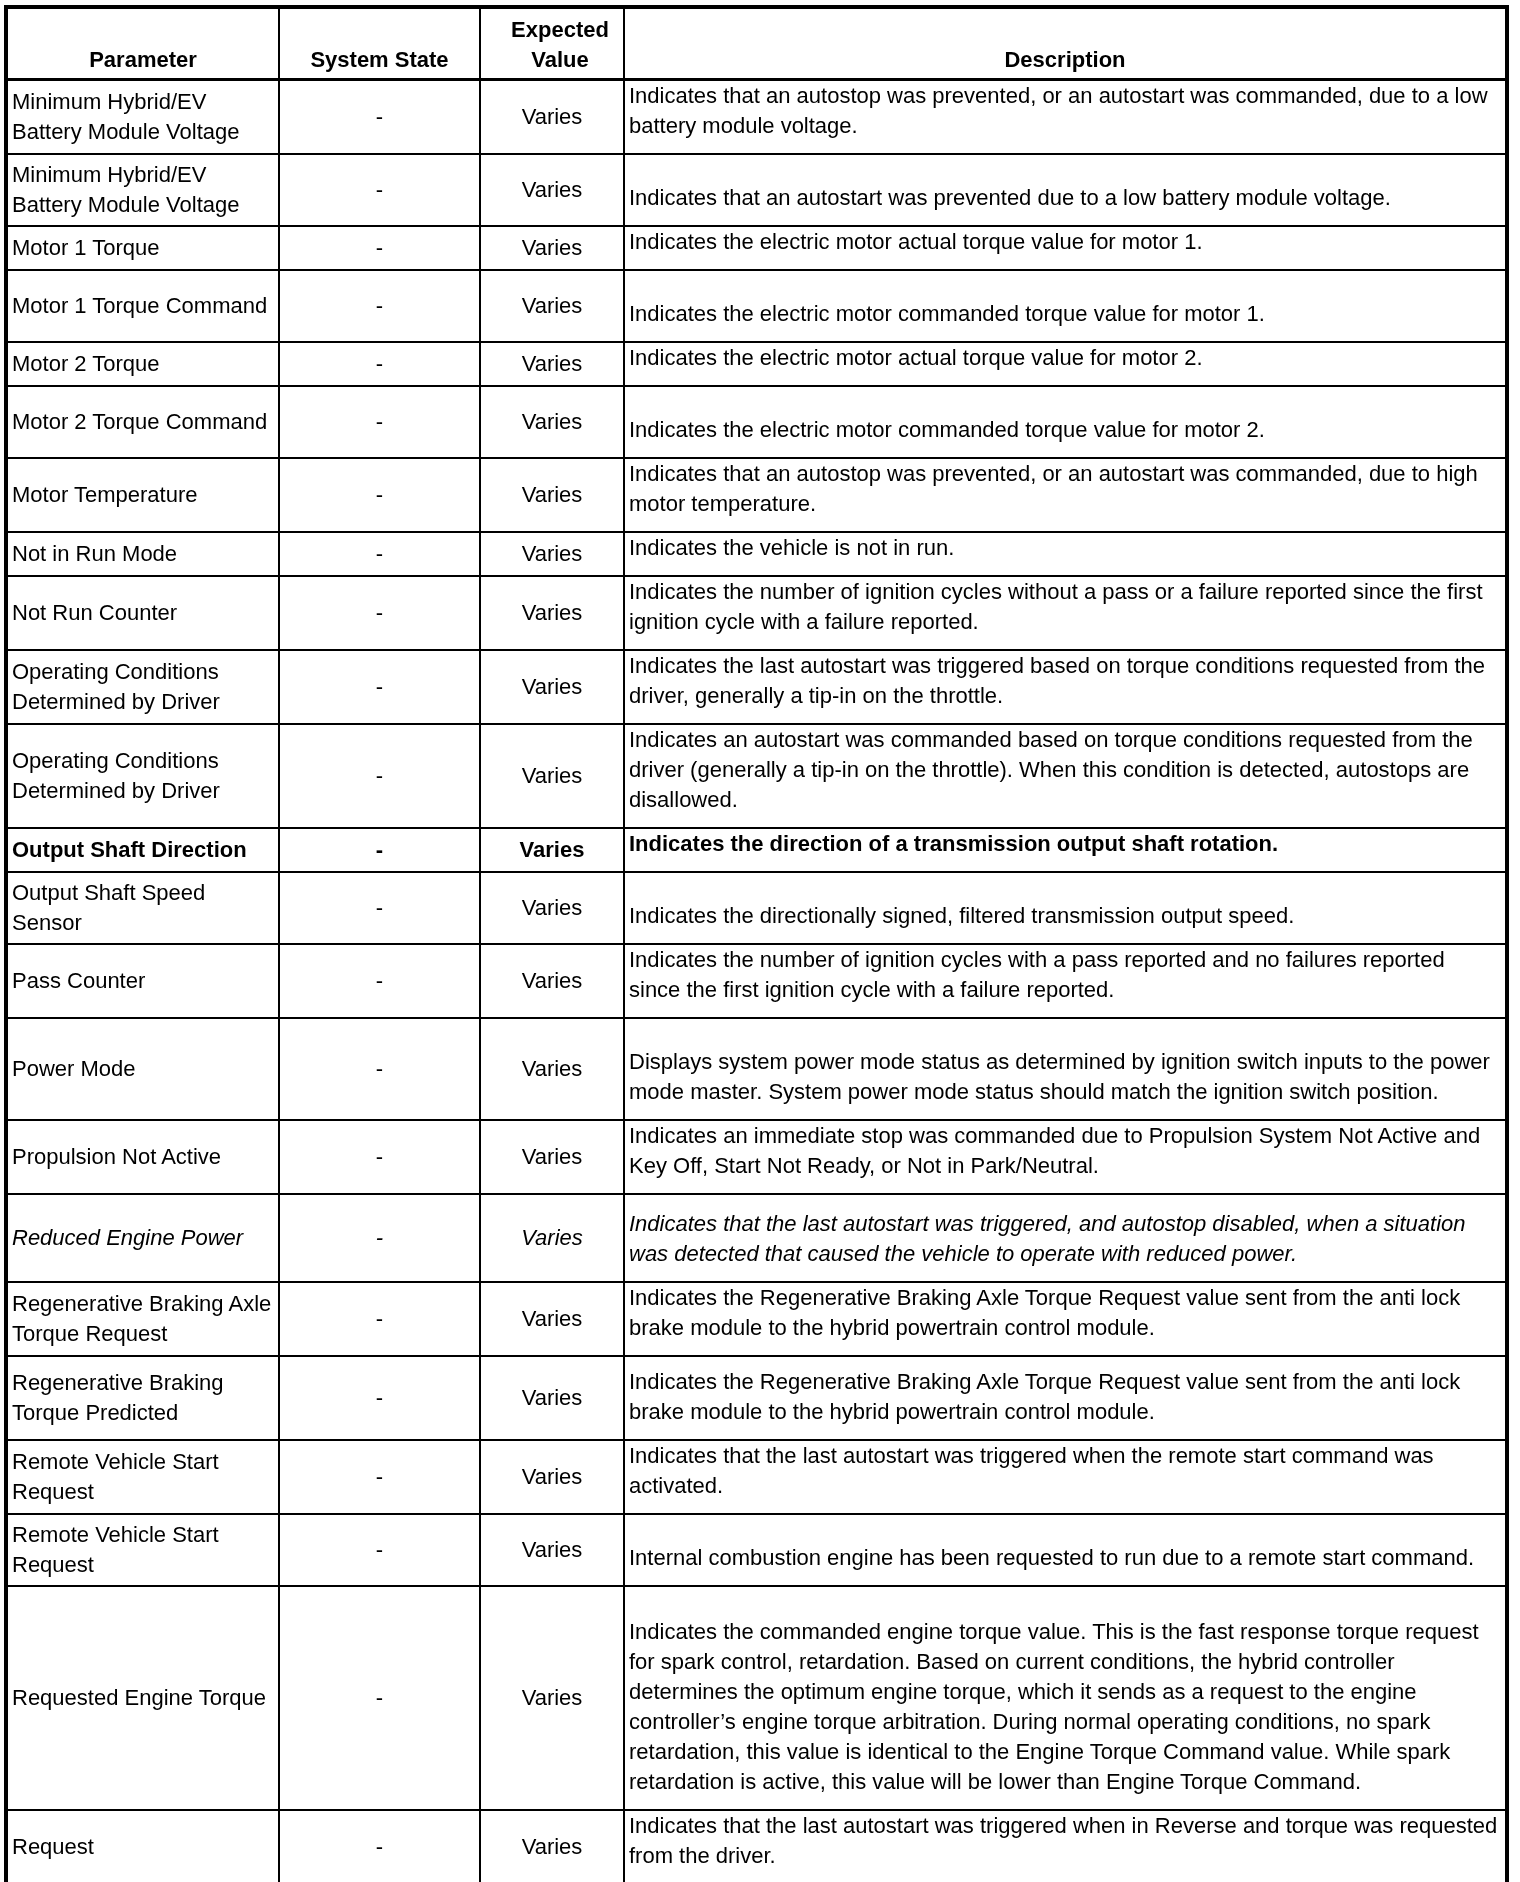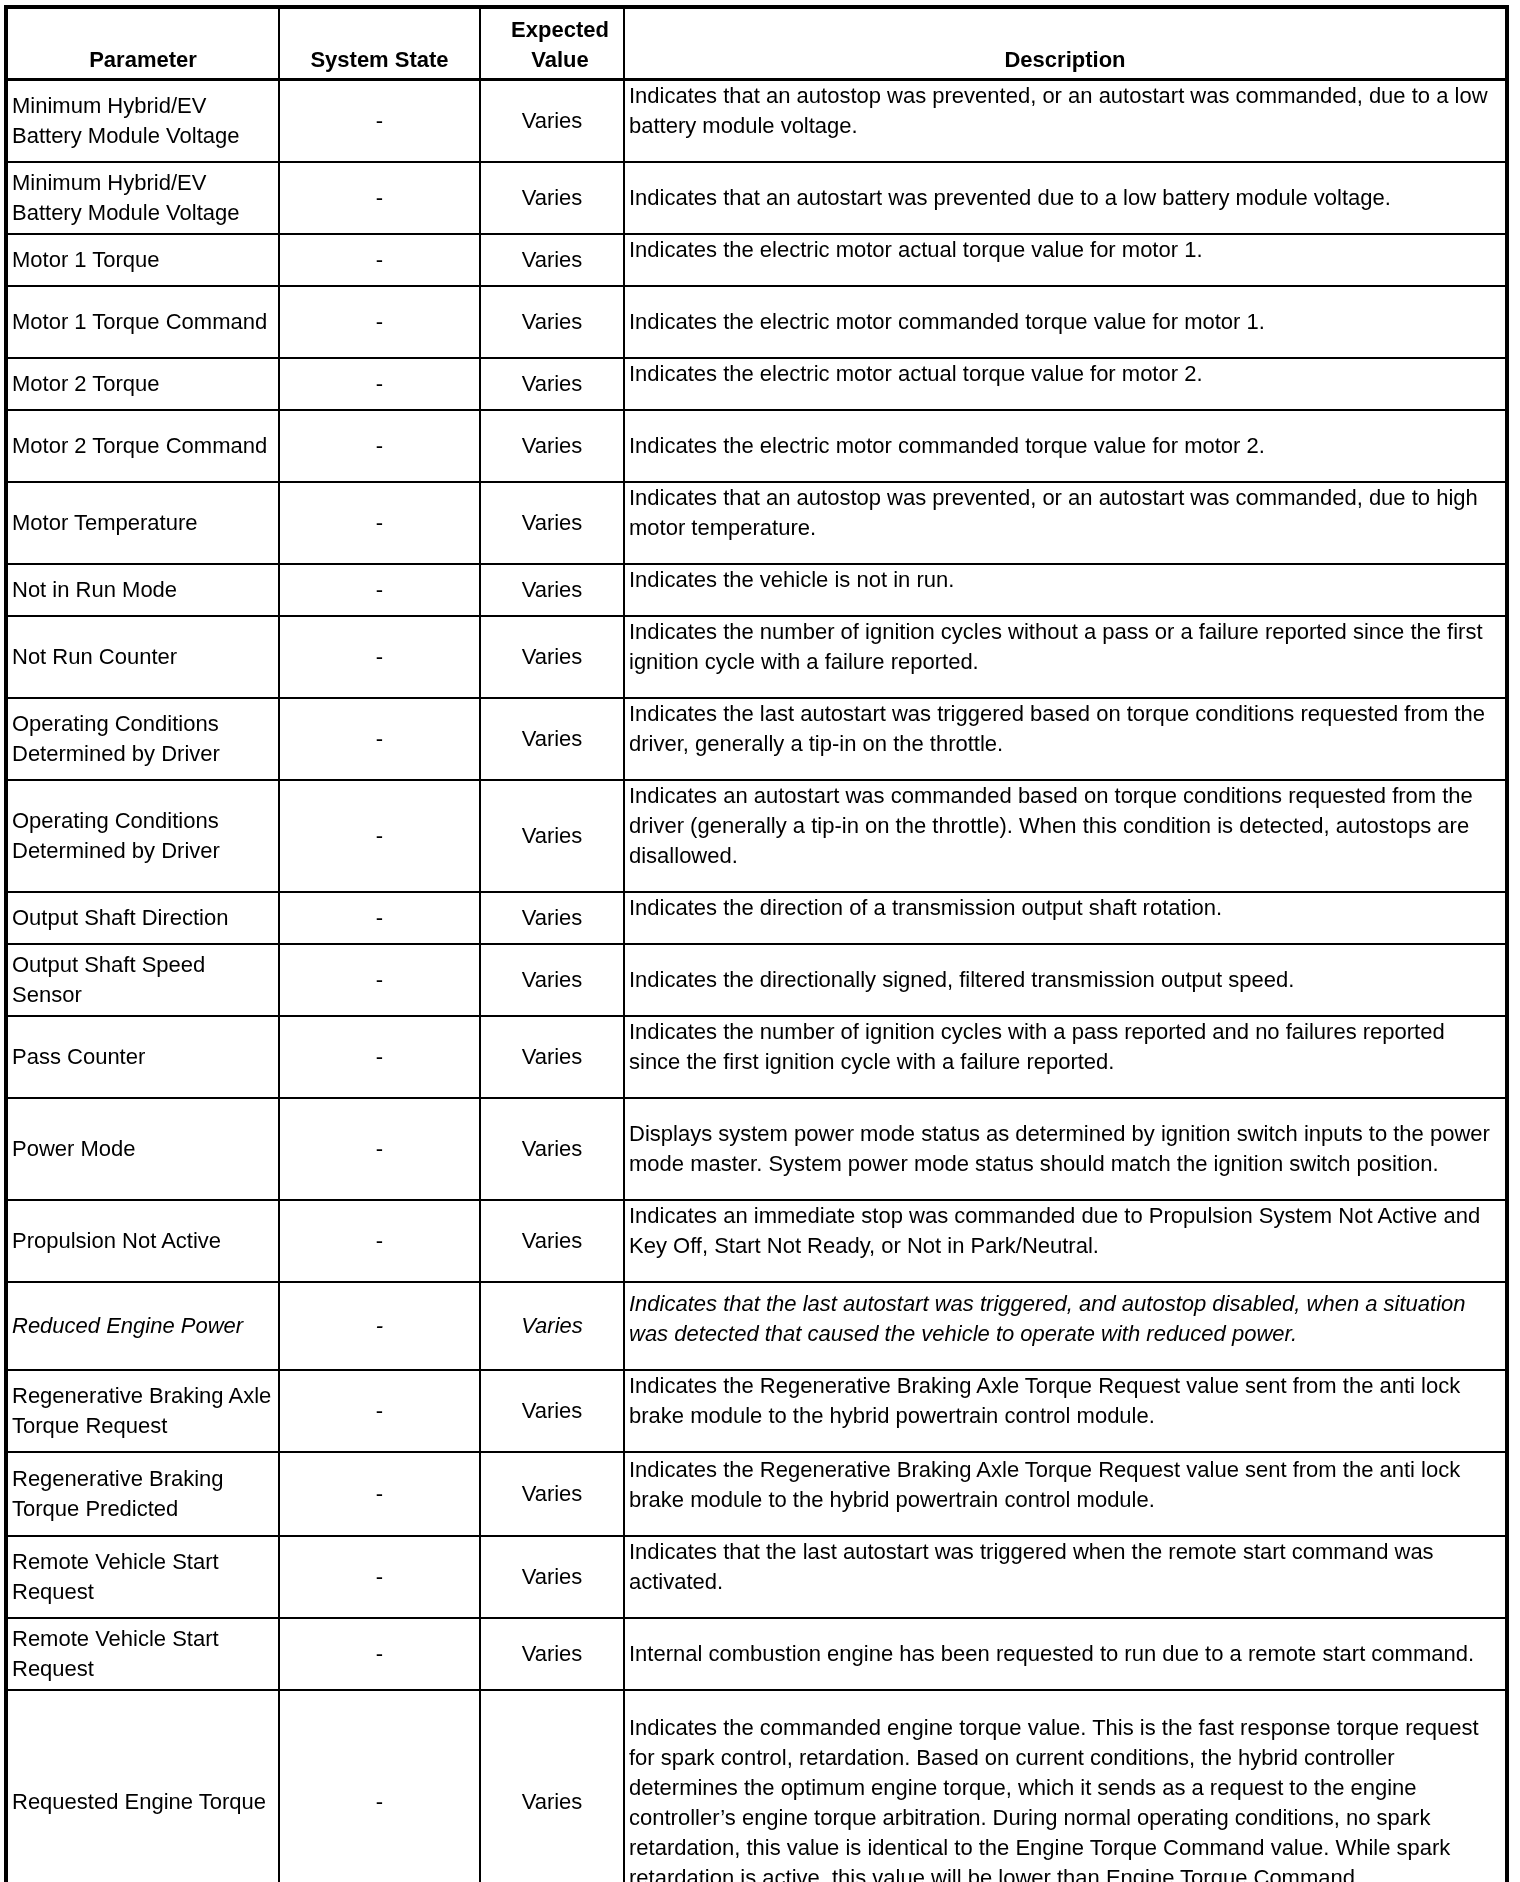"Indicates that an autostop was" td.desc { padding-bottom: 20px -> 12px }
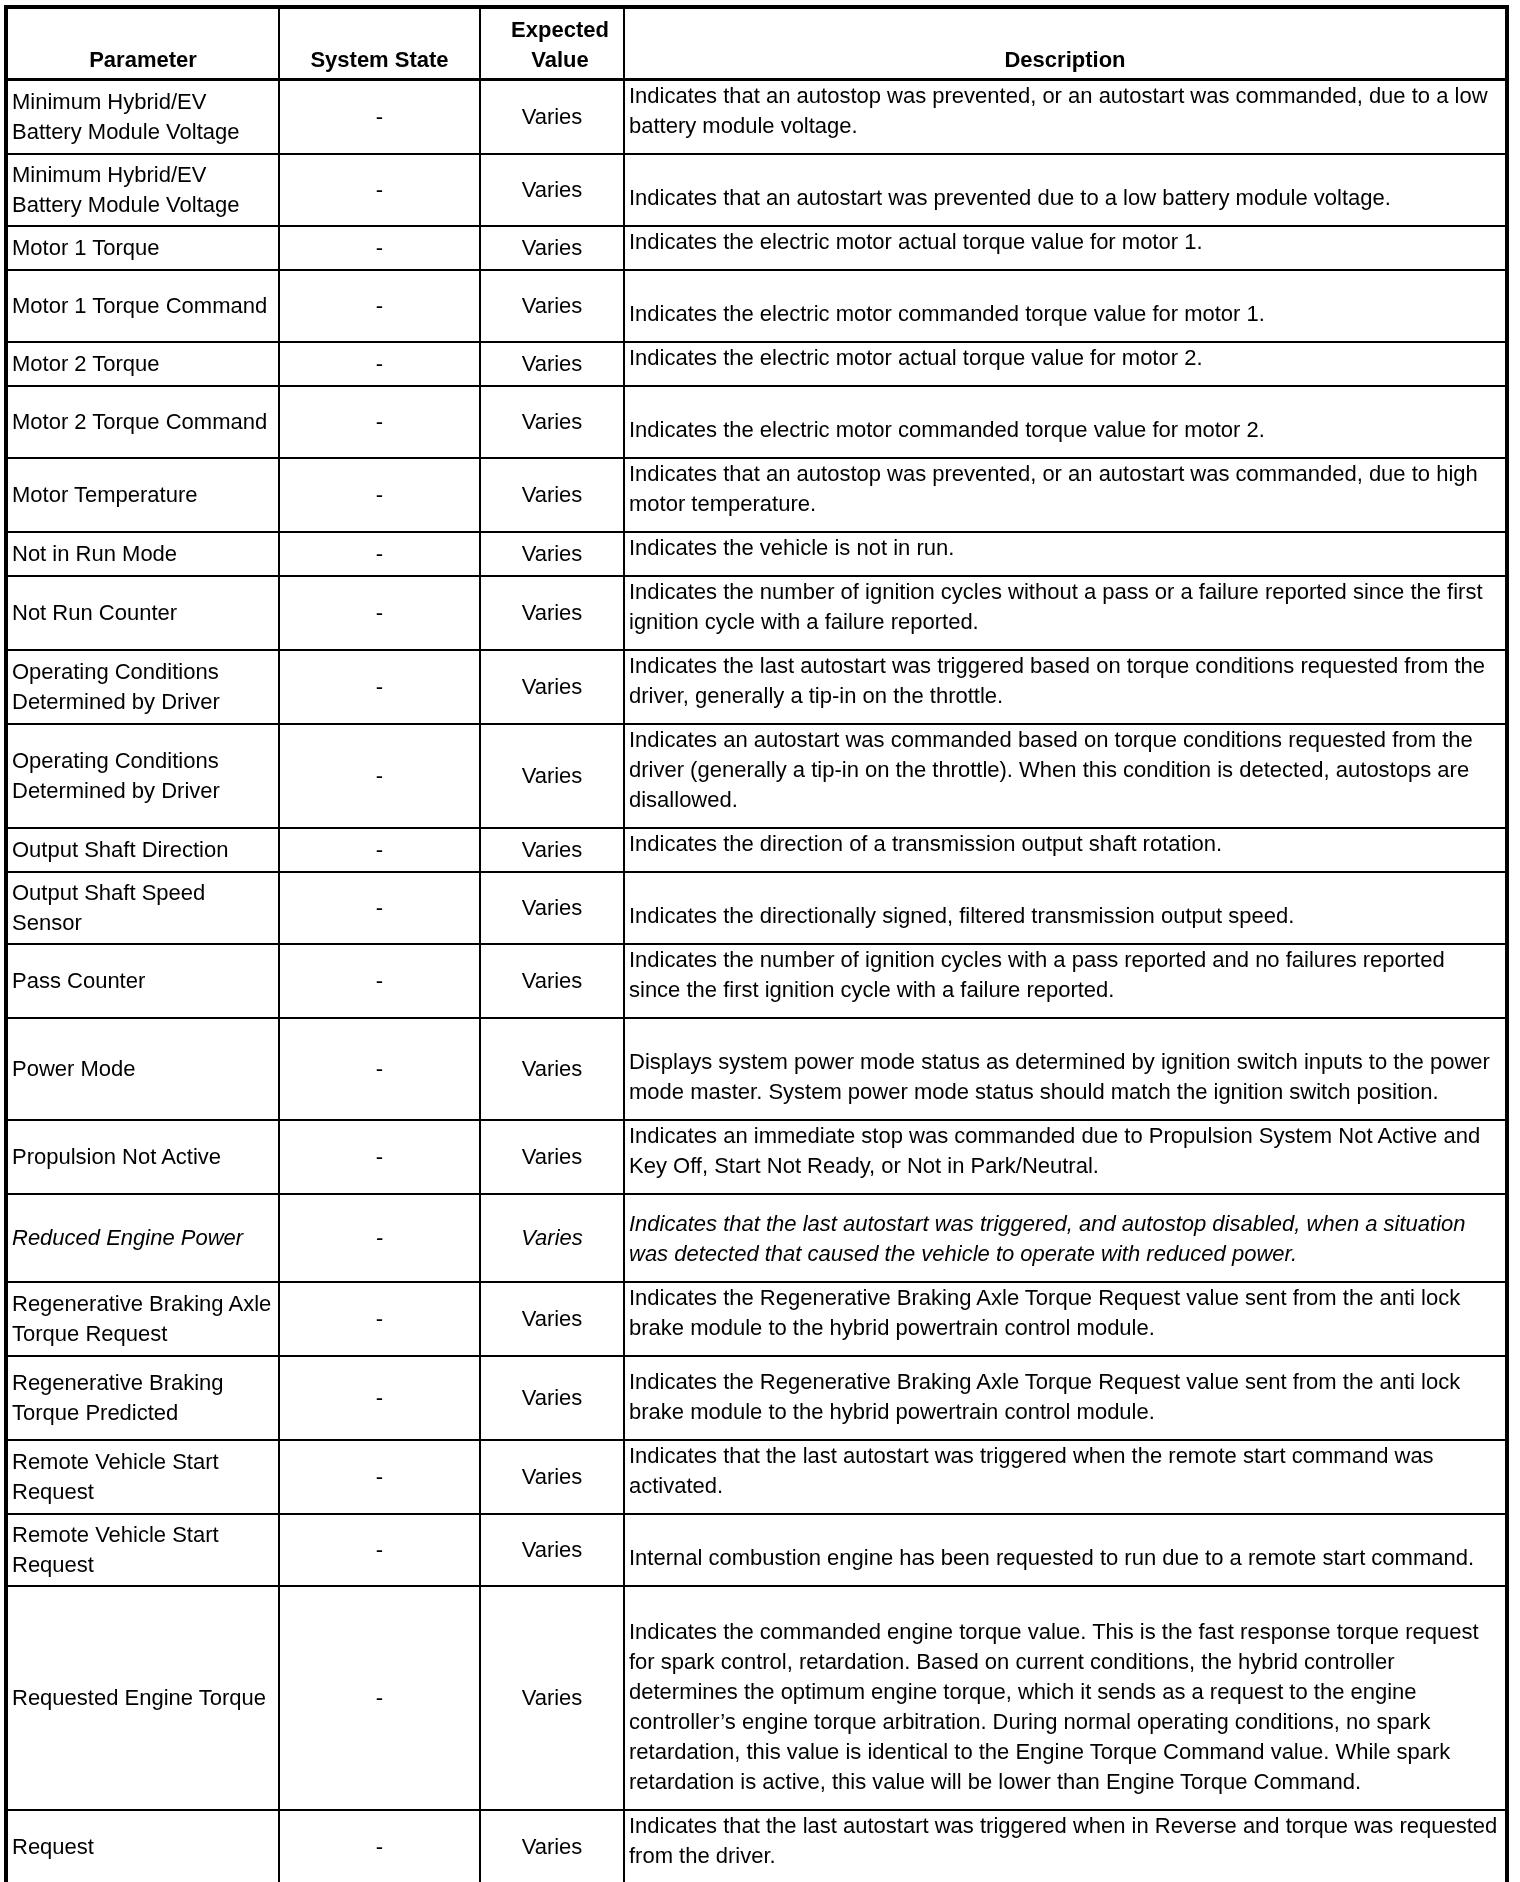"Output Shaft Direction" tr { font-weight: none -> bold }
